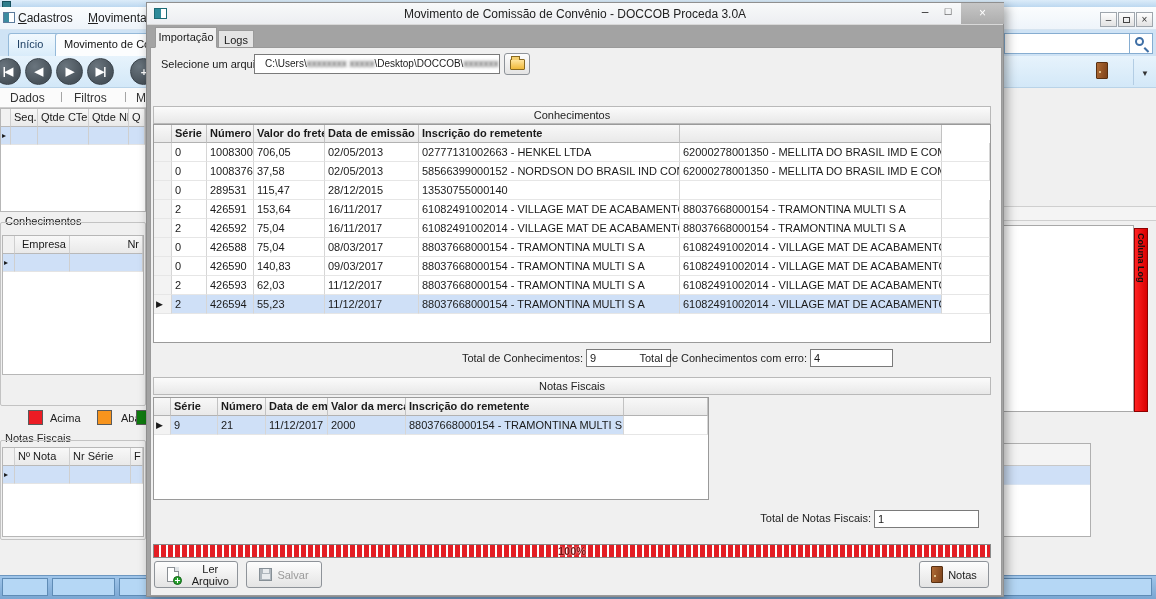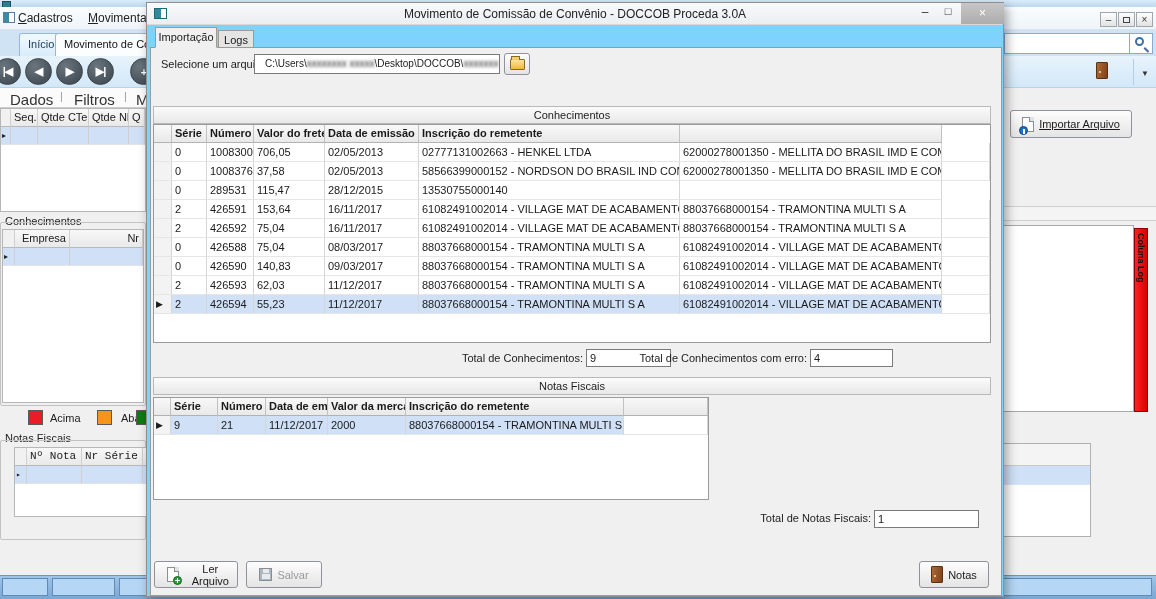"Movimento de Comissão de Convênio" #dialog { background: #7dd3fc -> #a3a3a3 }
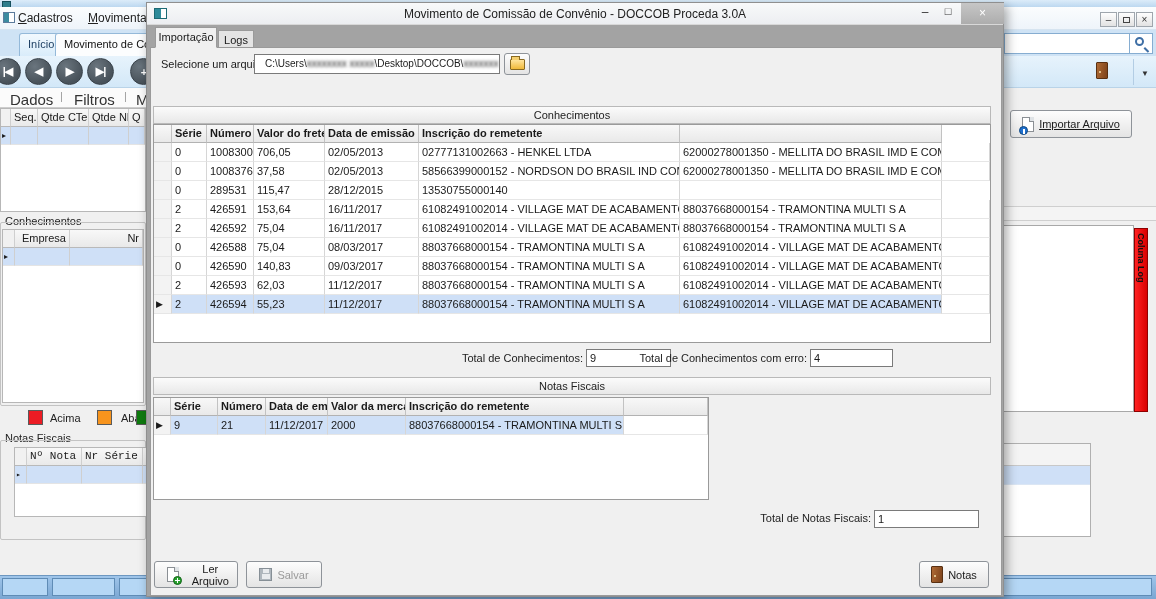"Início" .main-tab.inicio { margin-left: 11px -> none }
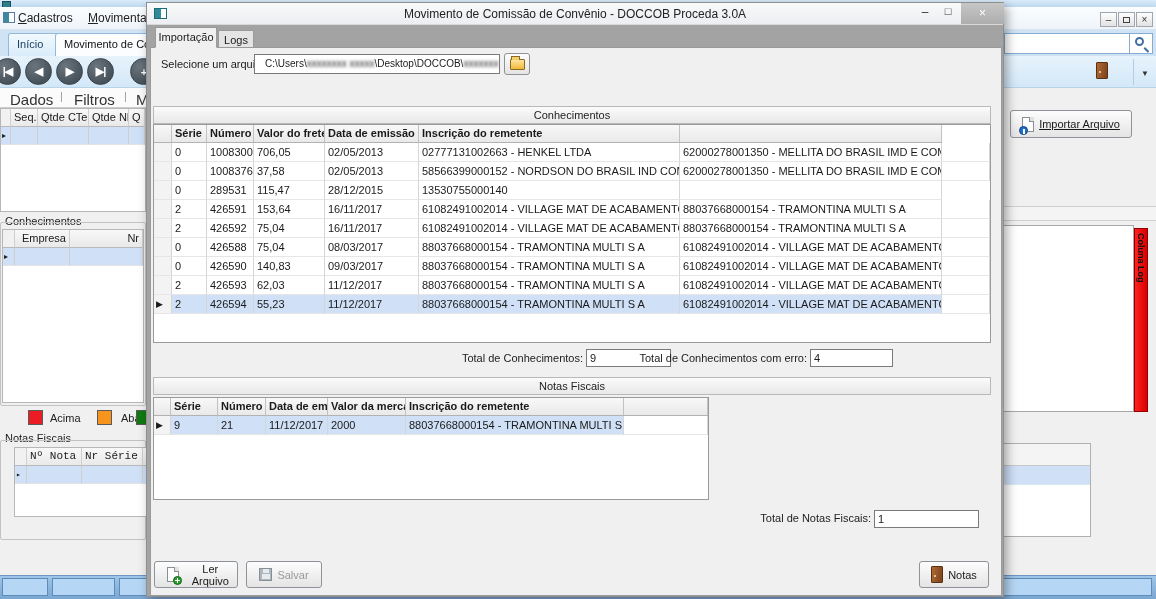"Dados" .subtab { font-size: 15px -> 12px }
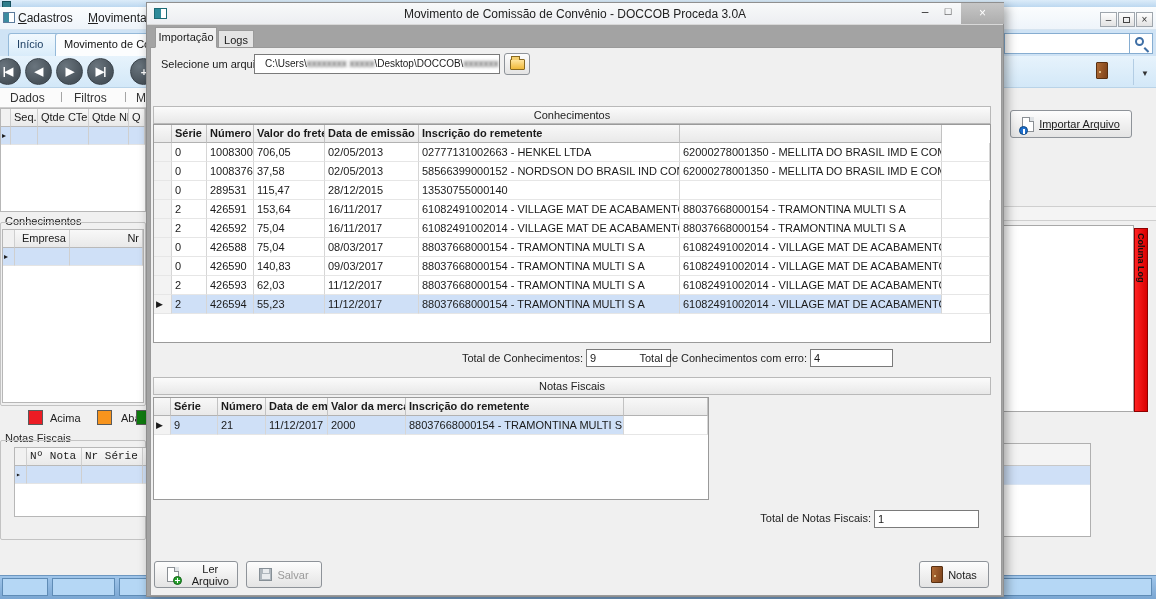"Importar Arquivo" button.btn { html: <button> <span> <span></span> </span> <span>Importar Arquivo</span> </button> -> none }
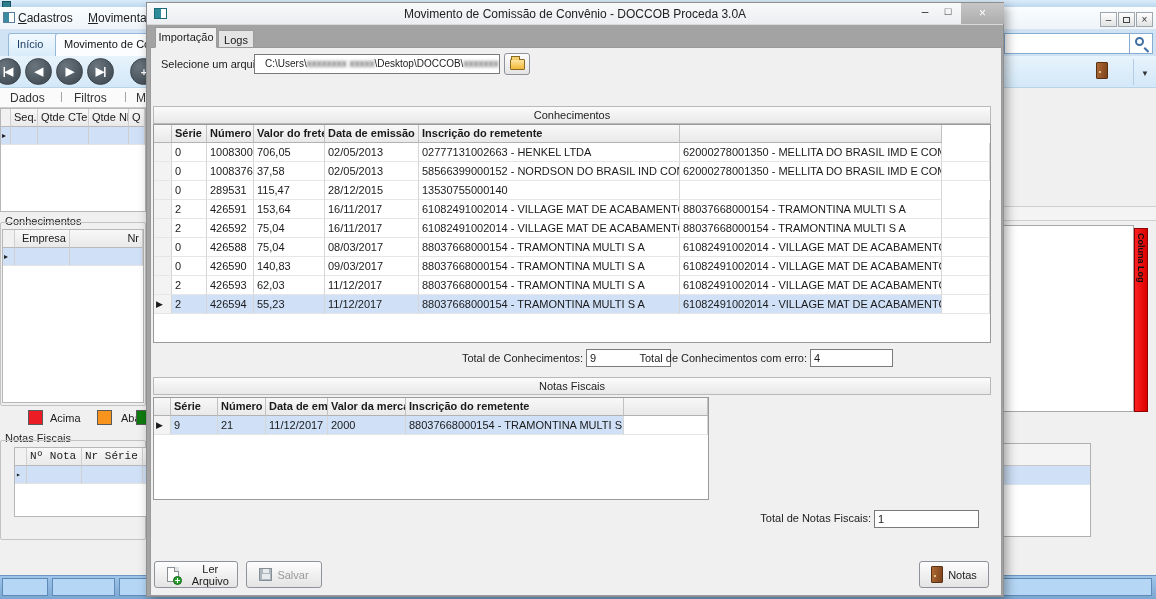"Empresa" div.mini-grid { height: 174px -> 140px; top: 229px -> 235px }
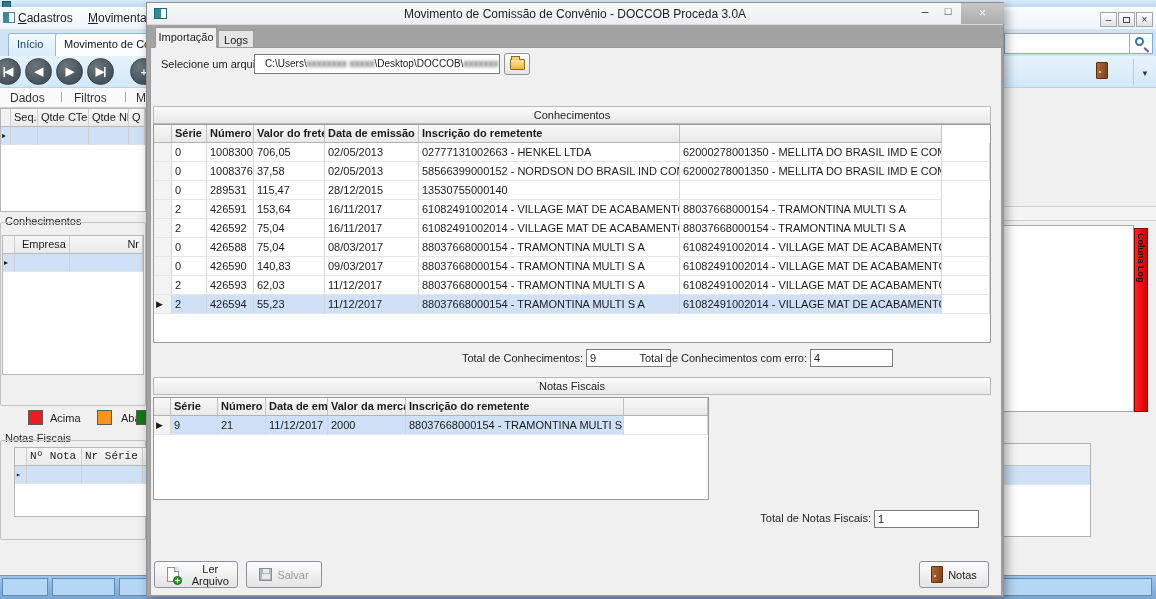"Nº Nota" div.mini-grid { font-family: Liberation Mono, monospace -> none; height: 70px -> 90px; left: 14px -> 2px }
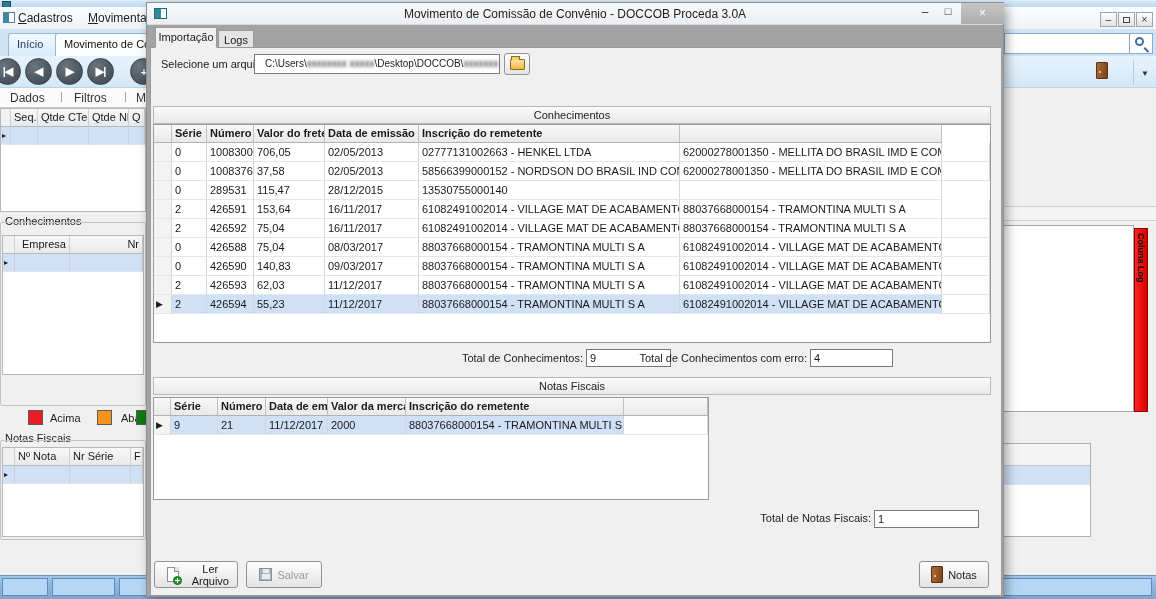"100%" div.progress { html: none -> <div> <div>100%</div> </div> }
